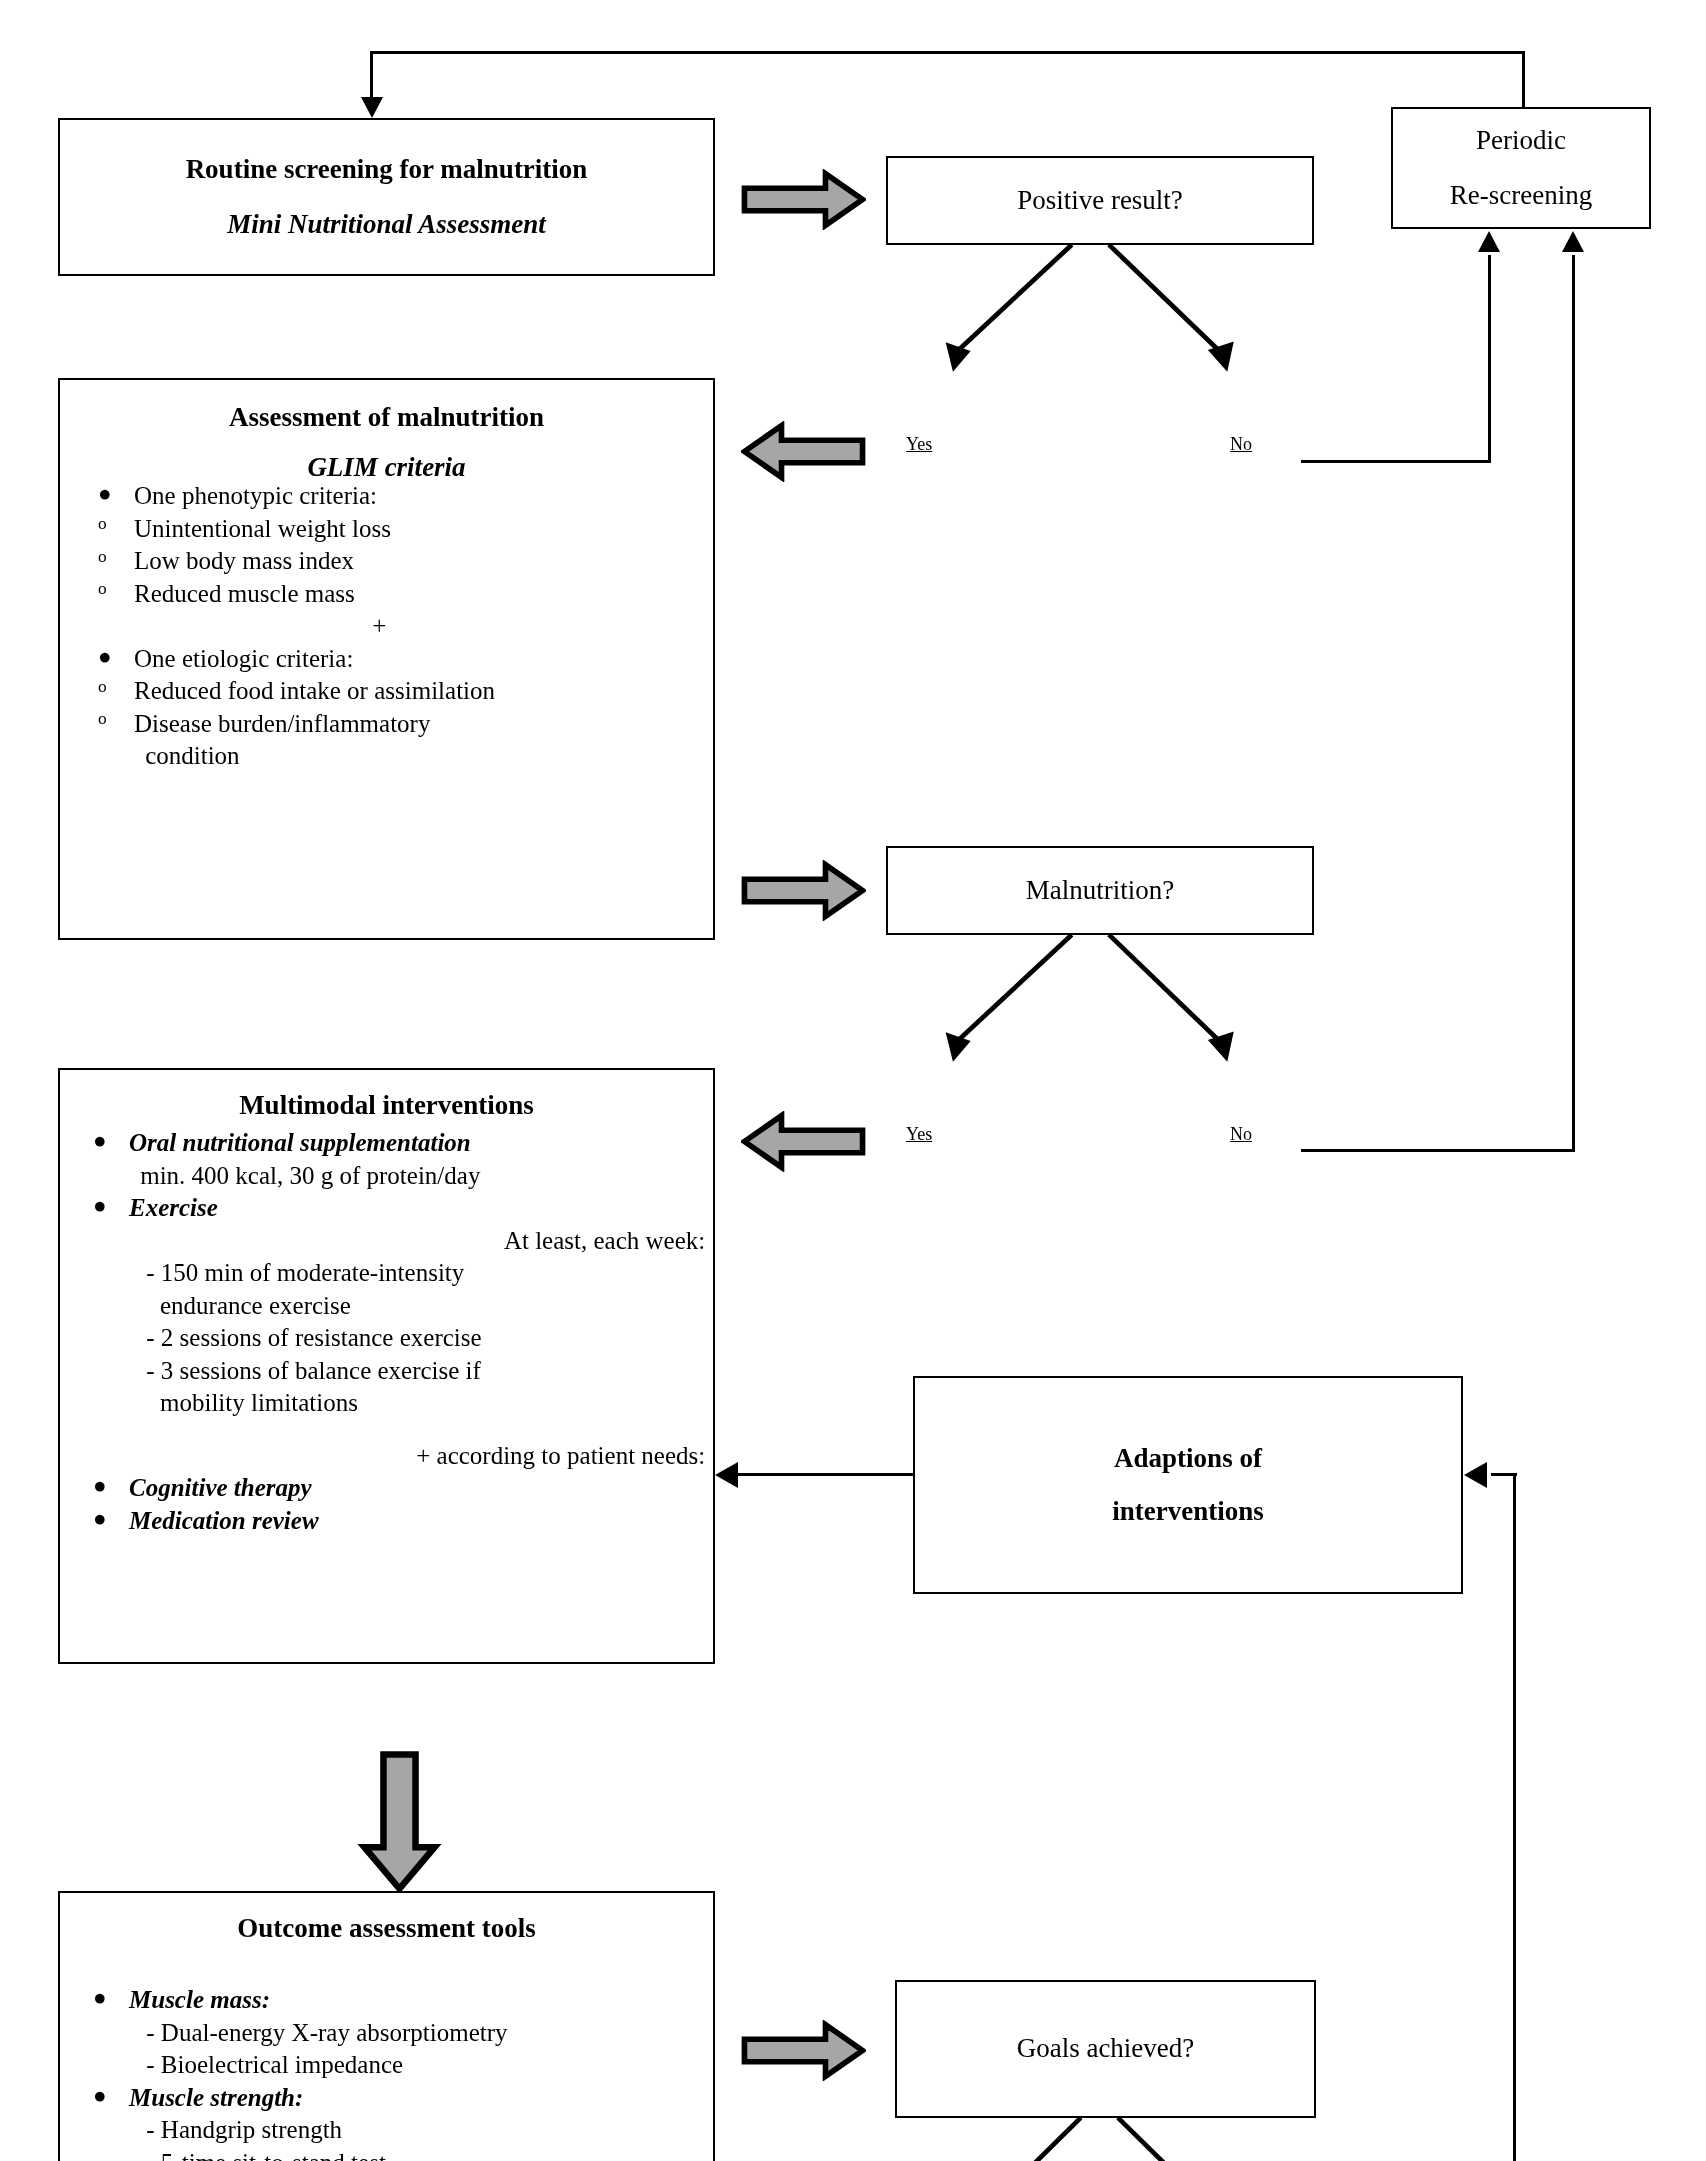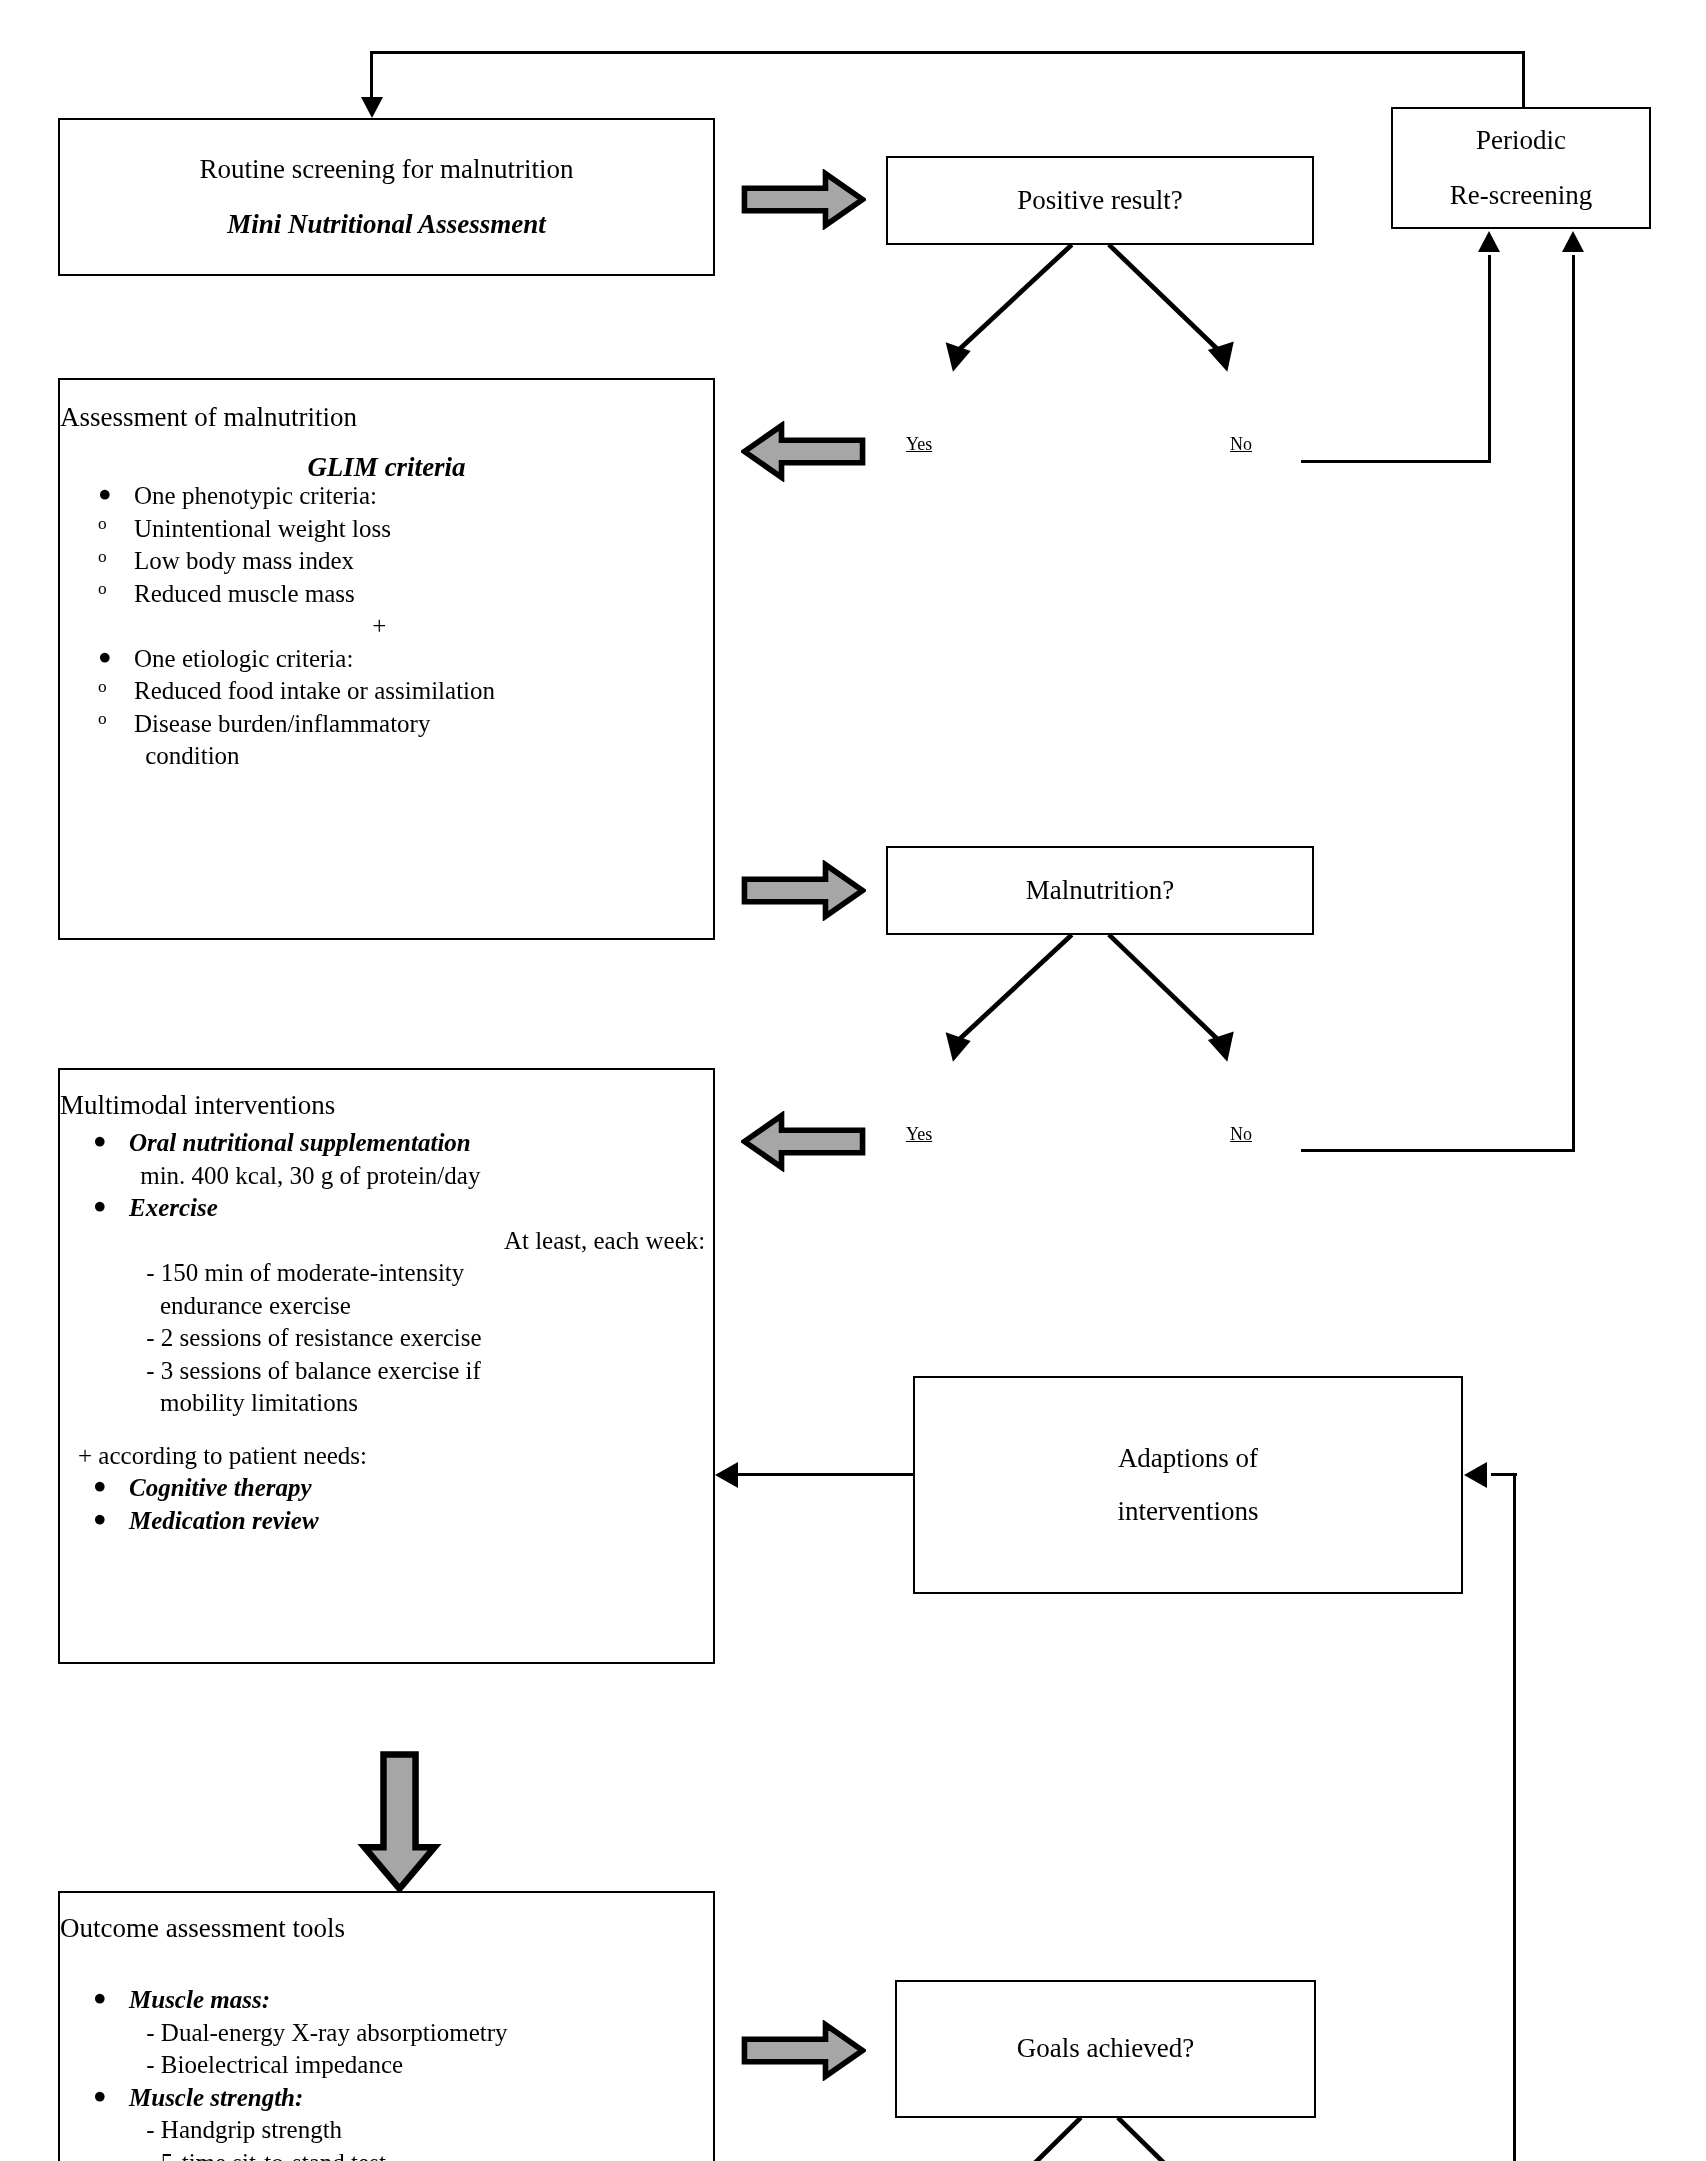"Routine screening for malnutrition" .title { font-weight: normal -> bold; text-align: left -> center }
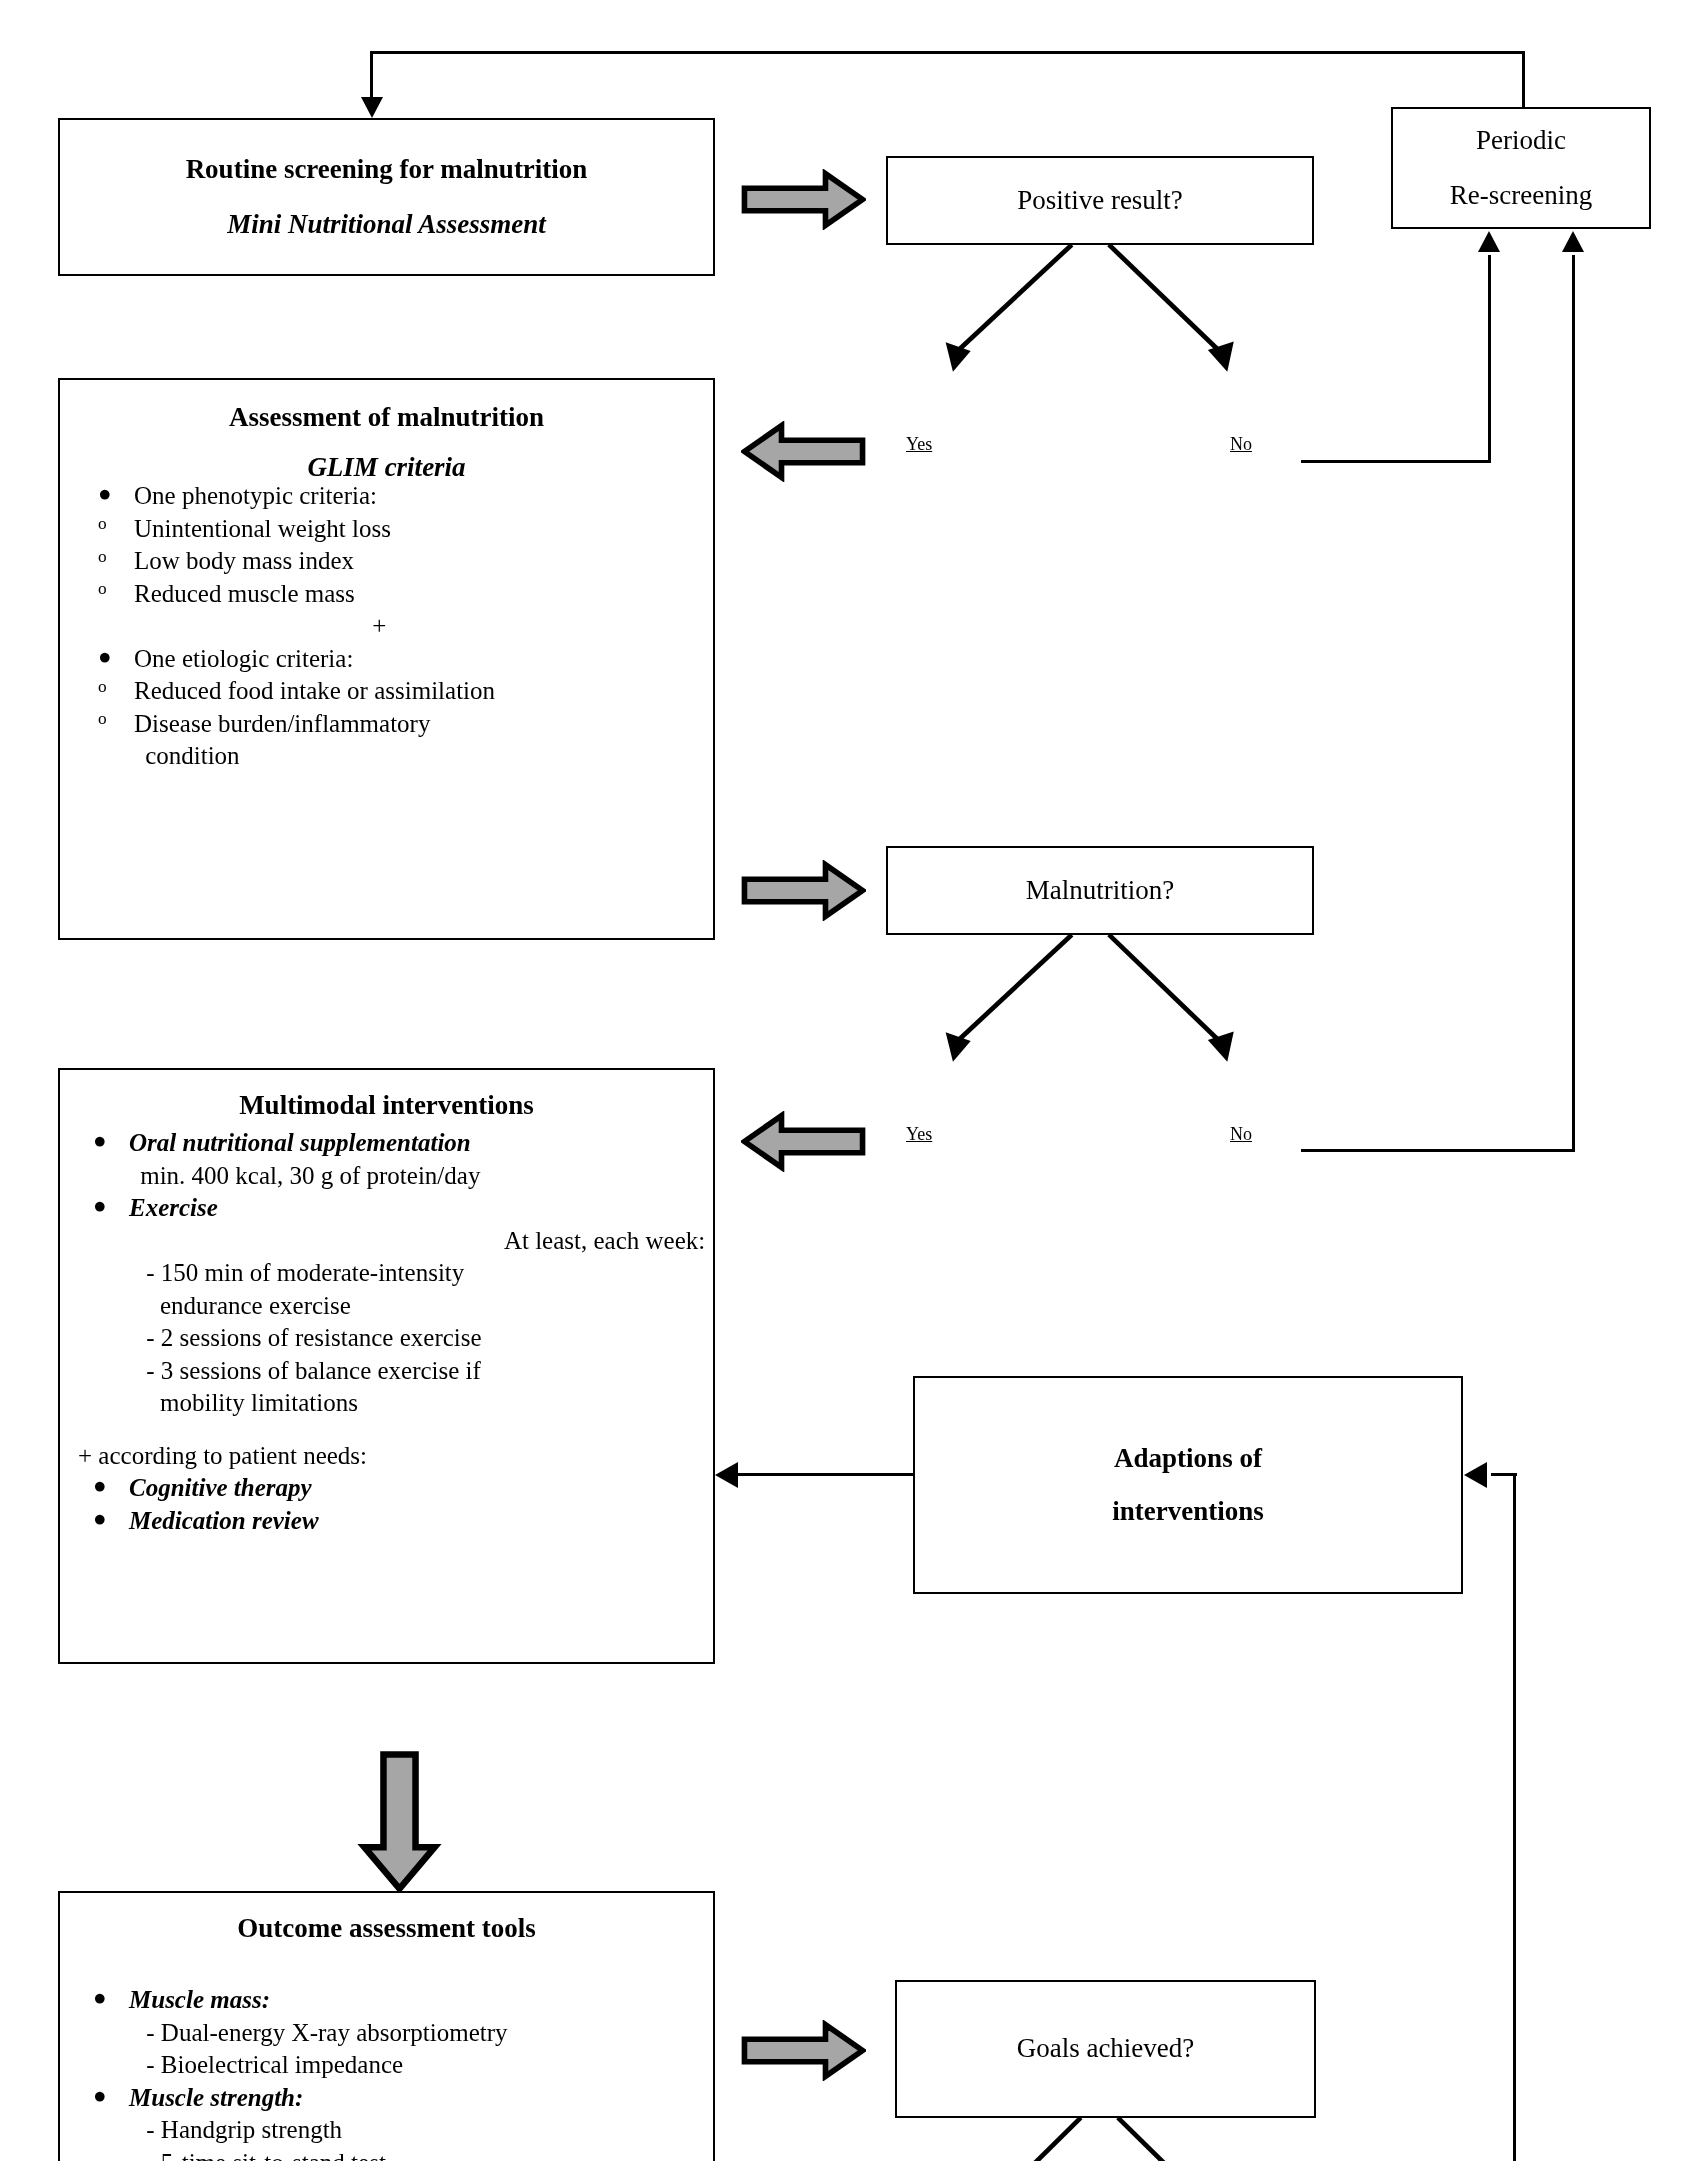"+ according to patient needs:" div.li { text-align: none -> right }
